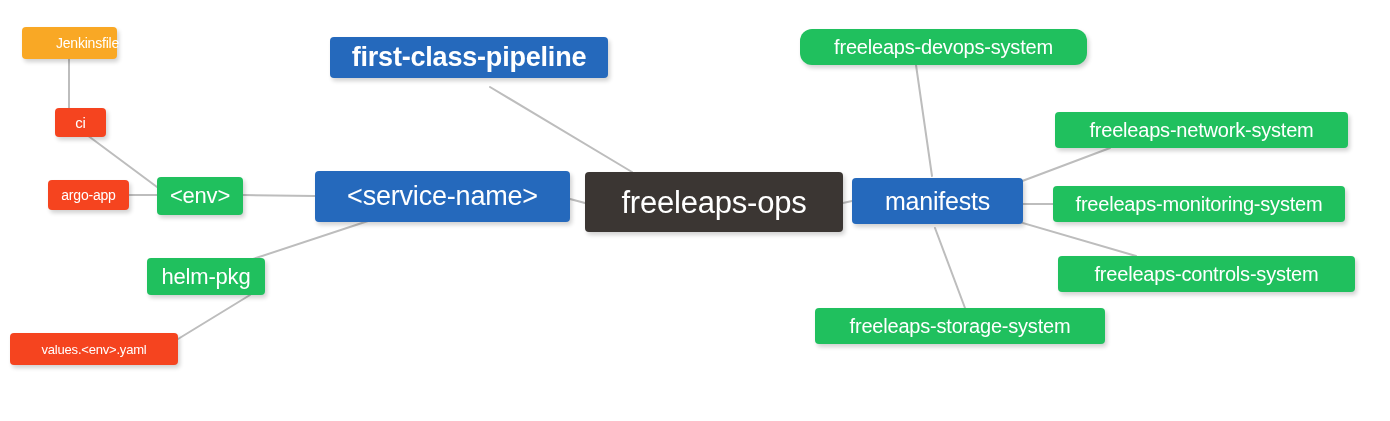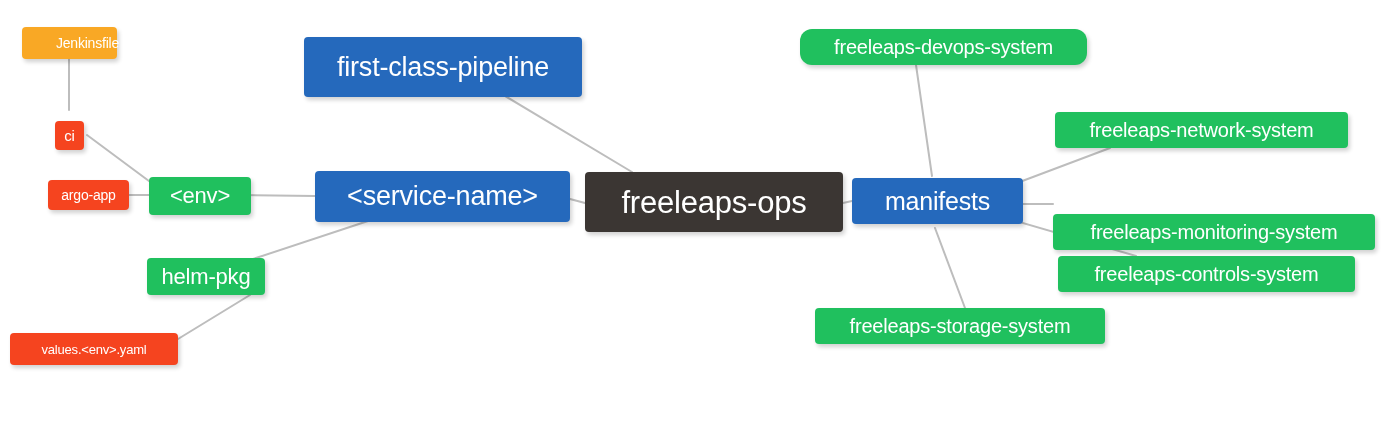"first-class-pipeline" div.node { font-weight: none -> bold; height: 60px -> 41px; left: 304px -> 330px }
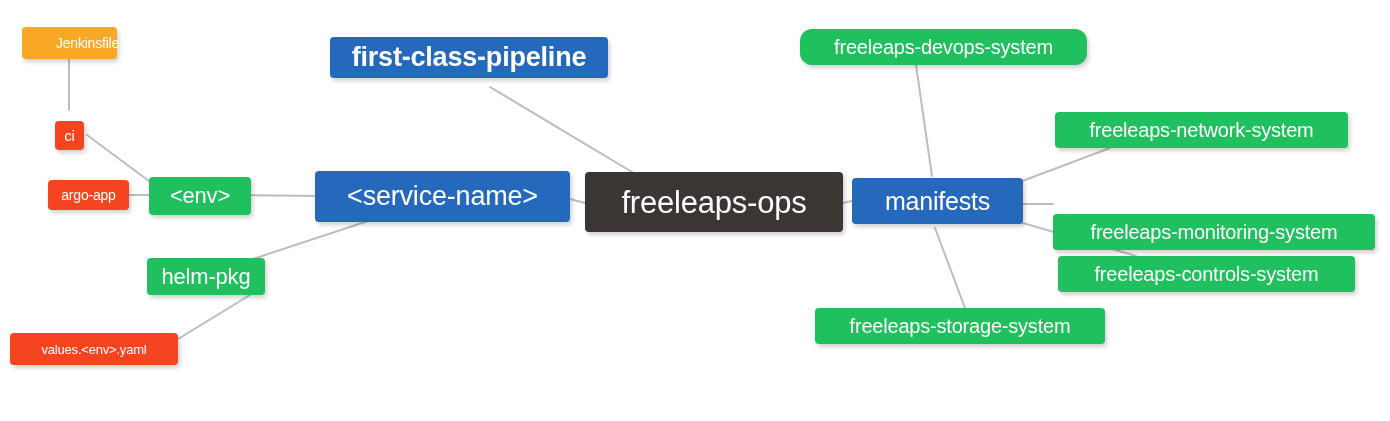"ci" div.node { margin-top: 13px -> none; width: 29px -> 51px }
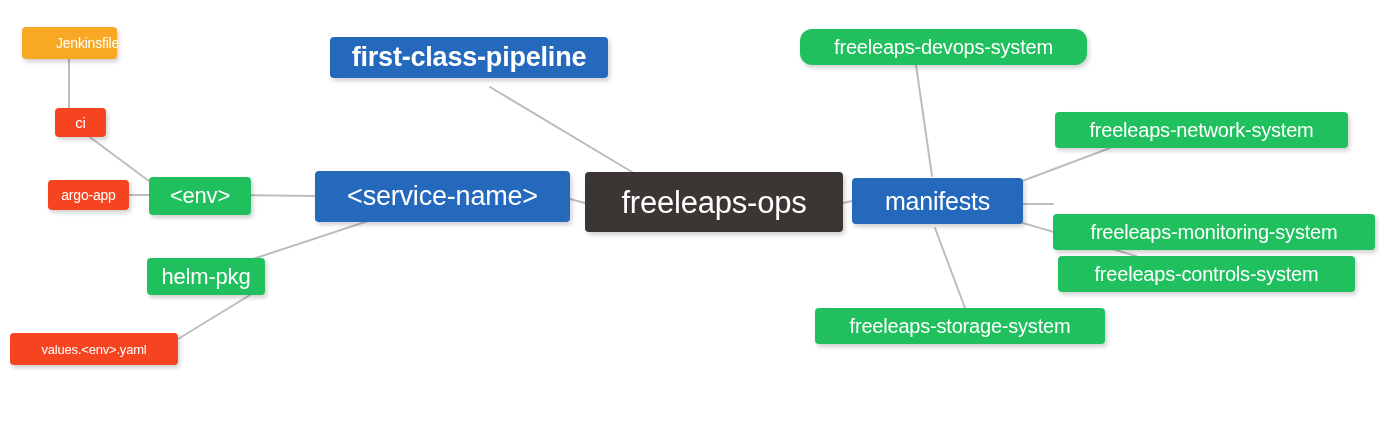"<env>" div.node { left: 149px -> 157px; width: 102px -> 86px }
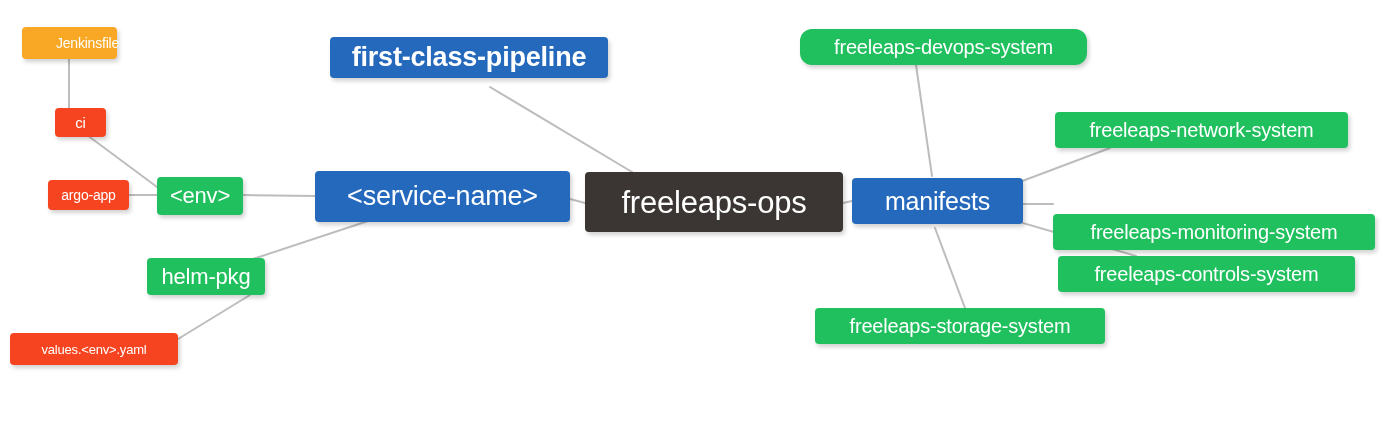"freeleaps-monitoring-system" div.node { margin-top: 28px -> none; width: 322px -> 292px }
